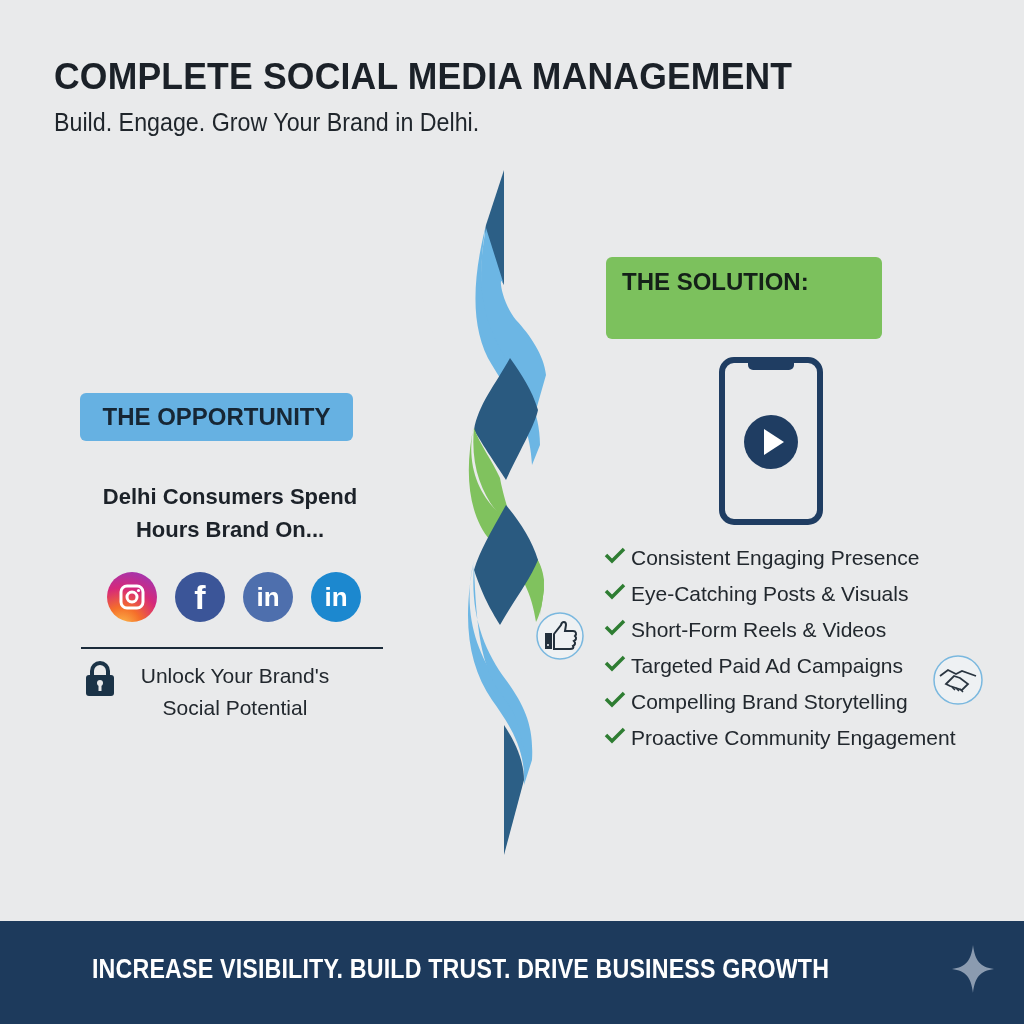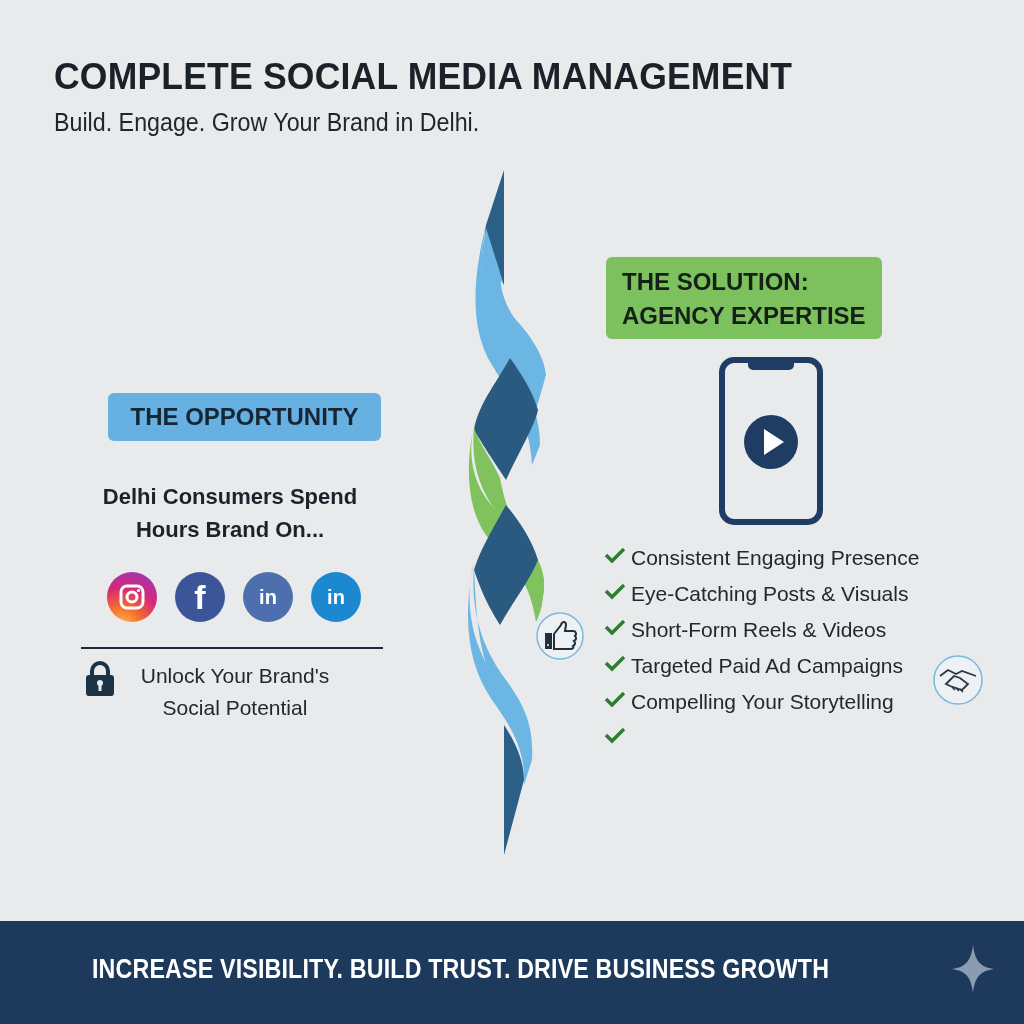"AGENCY EXPERTISE" div { html: <div>AGENCY EXPERTISE</div> -> none }
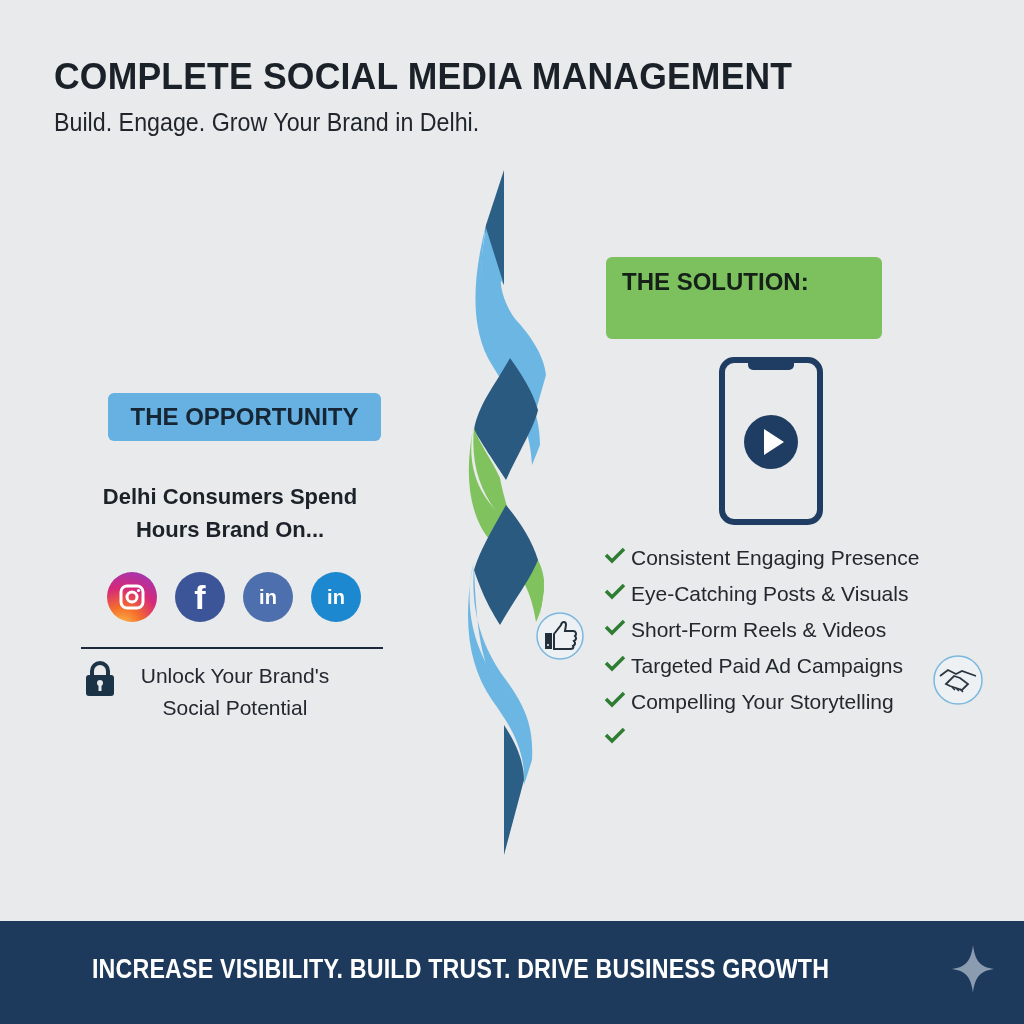"THE OPPORTUNITY" .opp-badge { margin-left: 28px -> none }
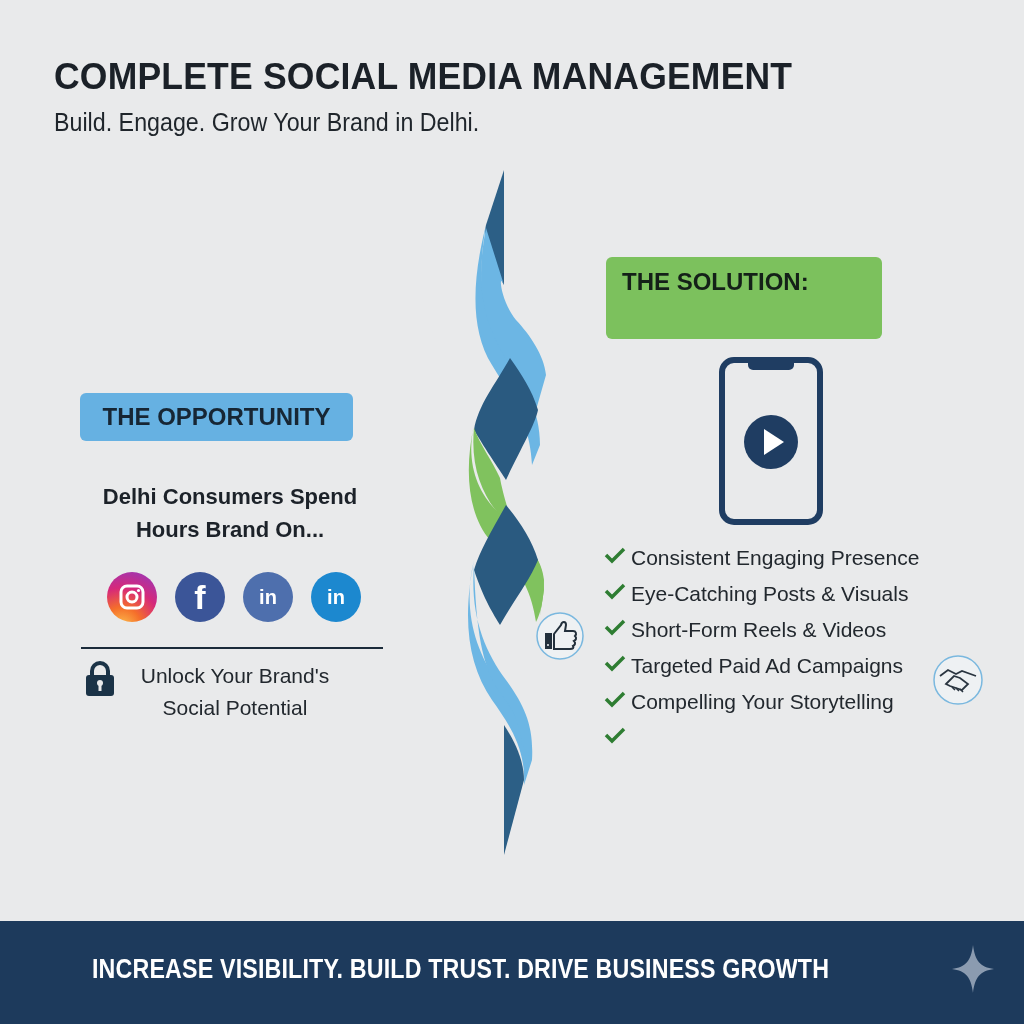"in" .soc { font-size: 20px -> 26px }
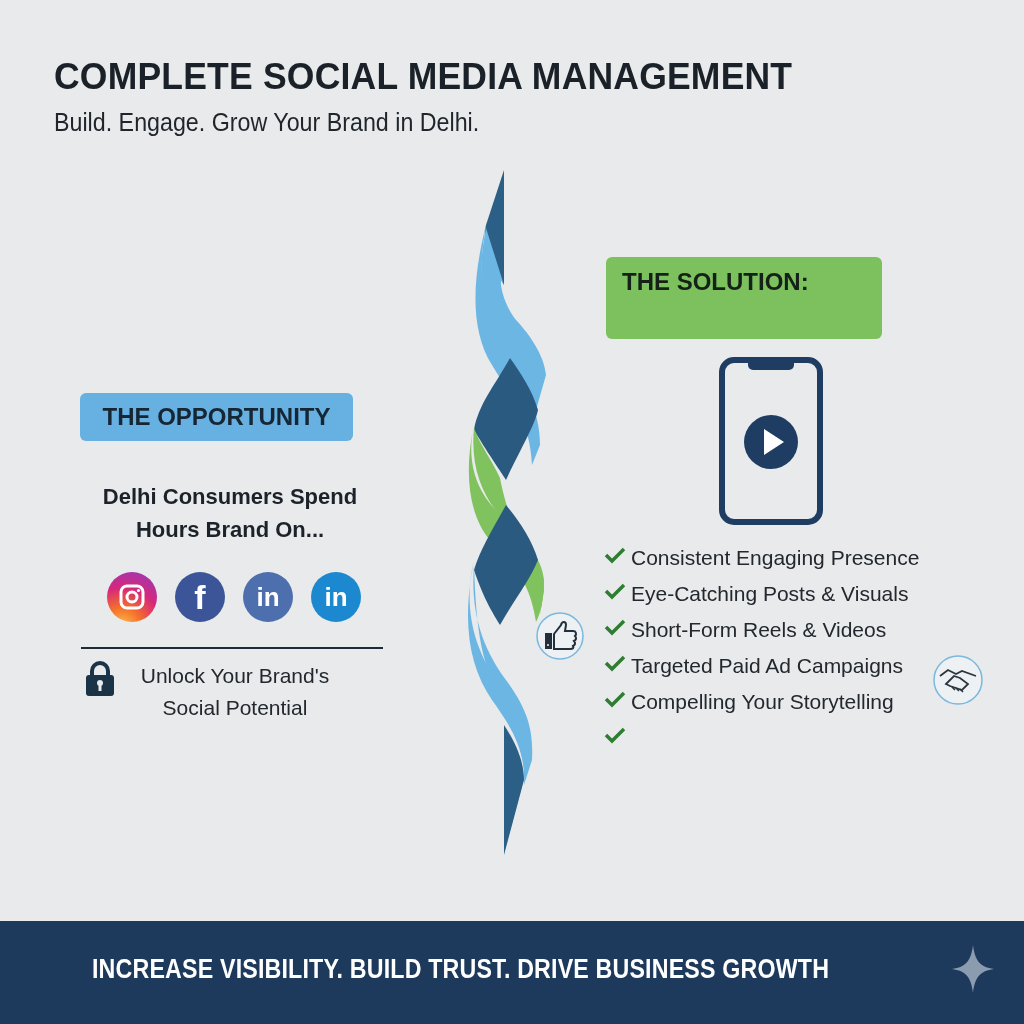"Compelling Your Storytelling" span { text: Your -> Brand }
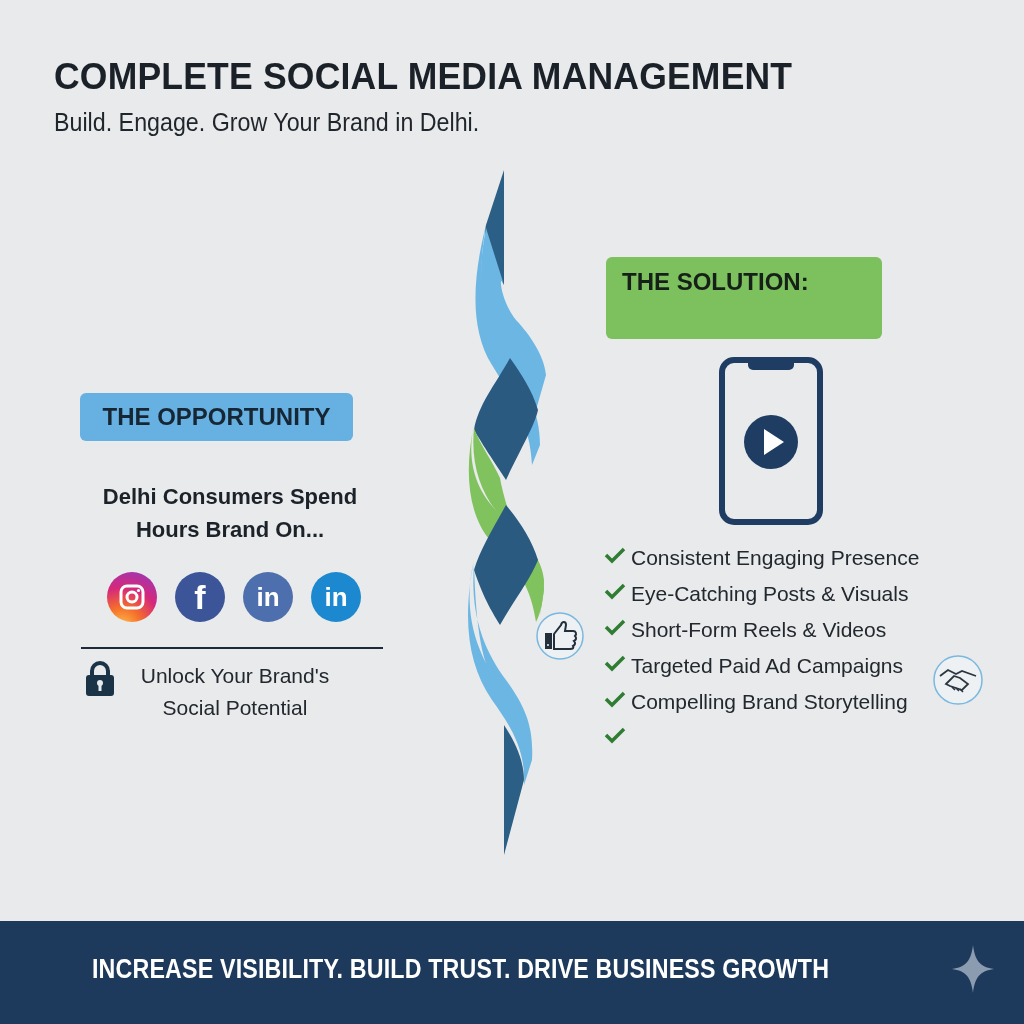"Proactive Community Engagement" span { html: none -> <span>Proactive Community Engagement</span> }
